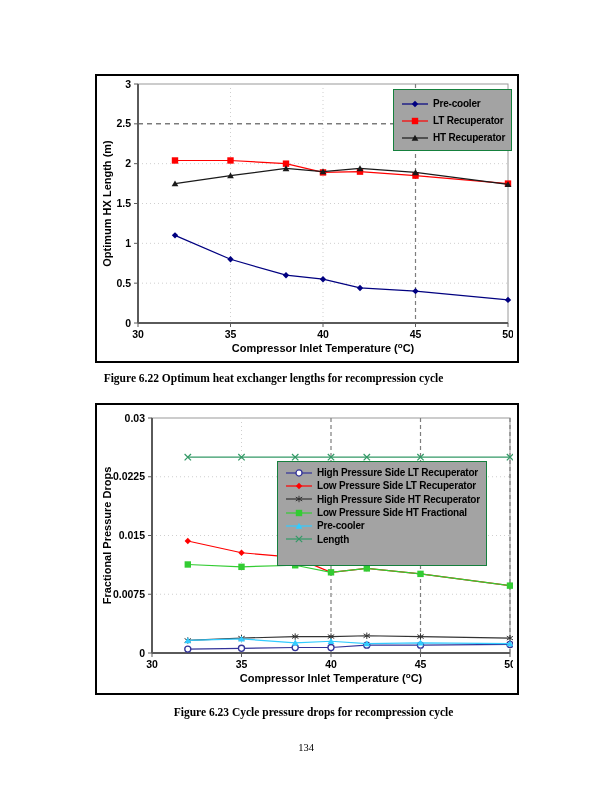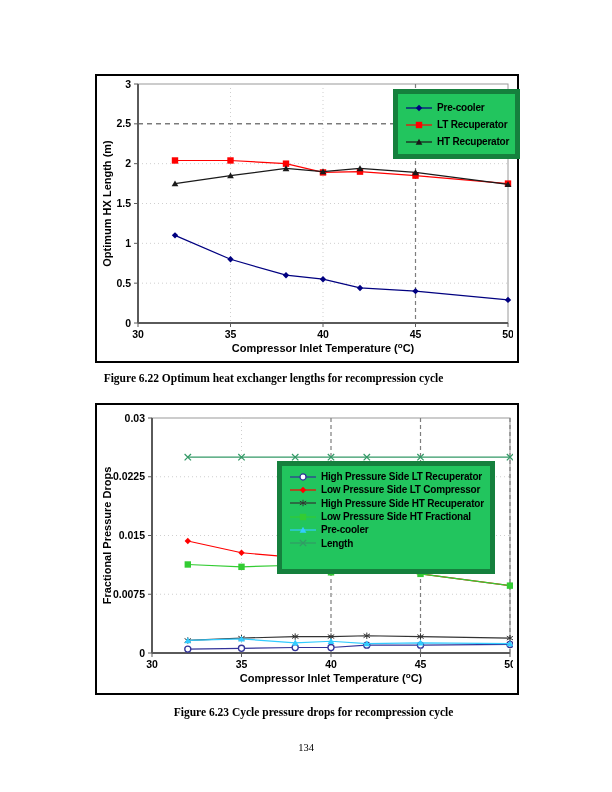"Pre-cooler" .legend { background: #22c55e -> #a3a3a3; border: 5px solid #15803d -> 1px solid #15803d }
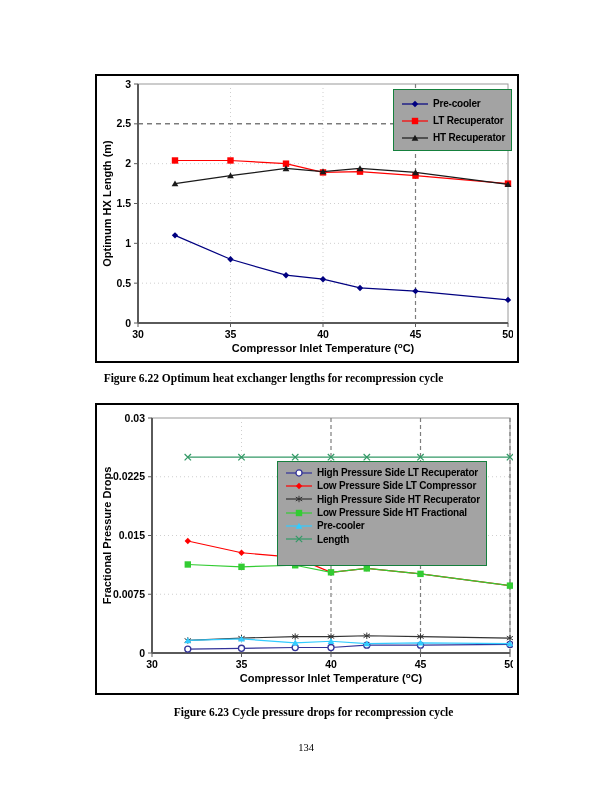"Low Pressure Side LT Compressor" span.legend-label { text: Compressor -> Recuperator }
